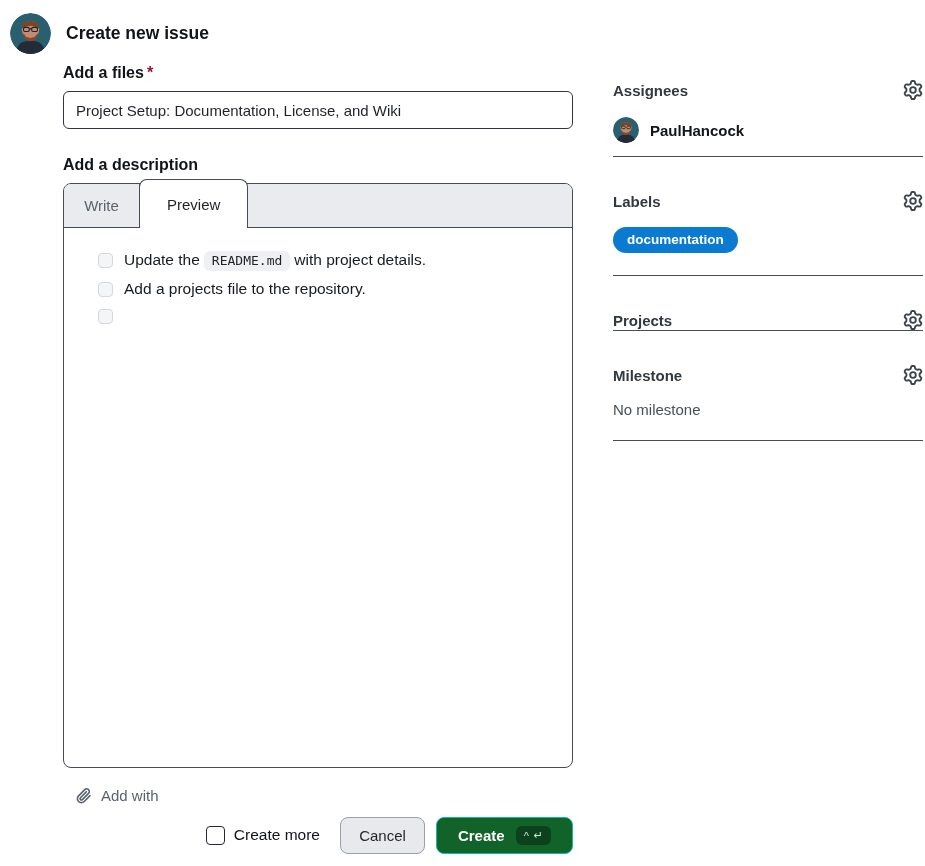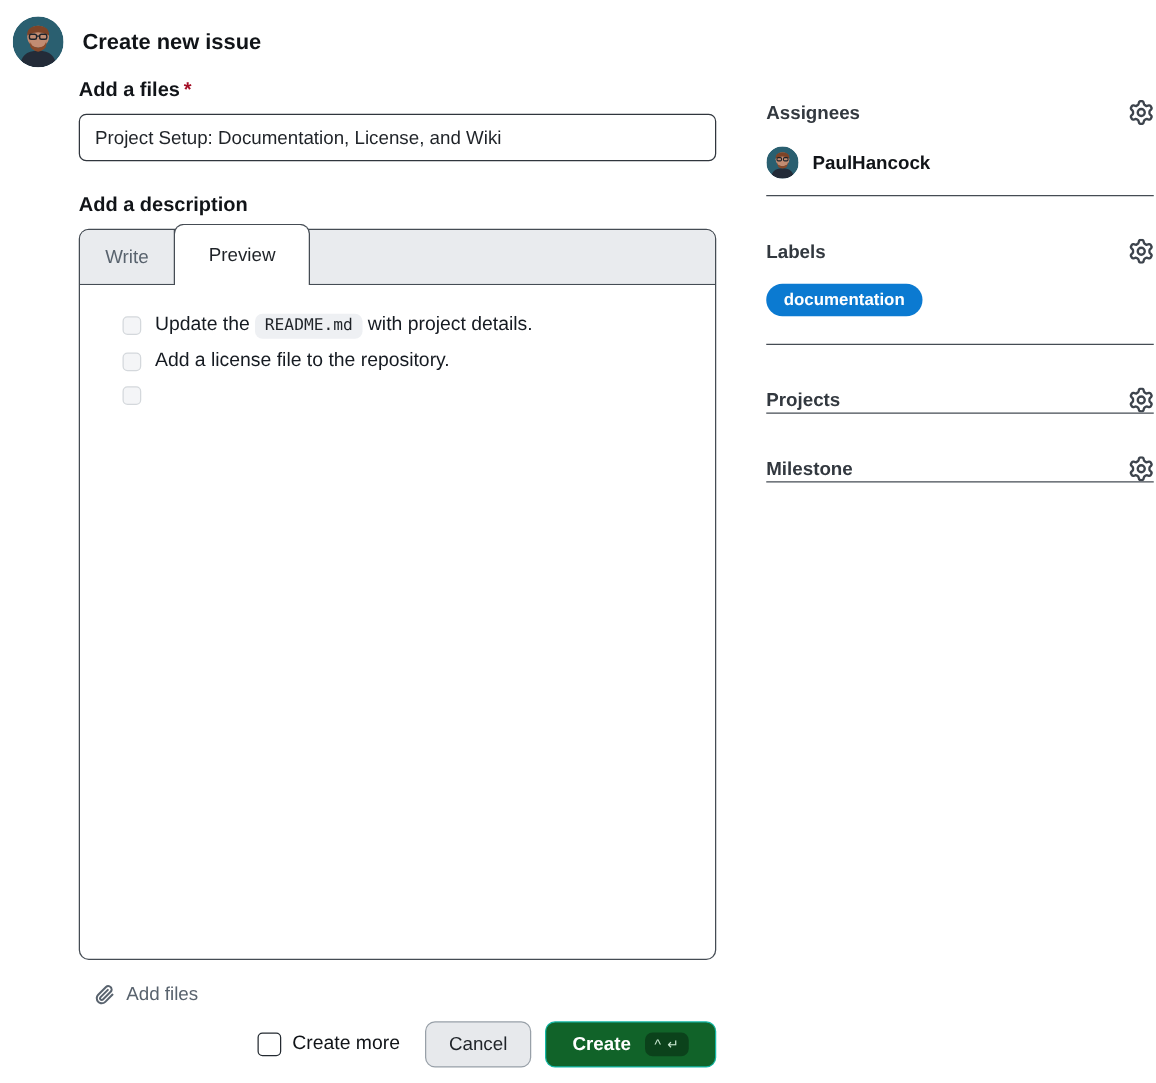"Add a license file to" span.task-text { text: license -> projects }
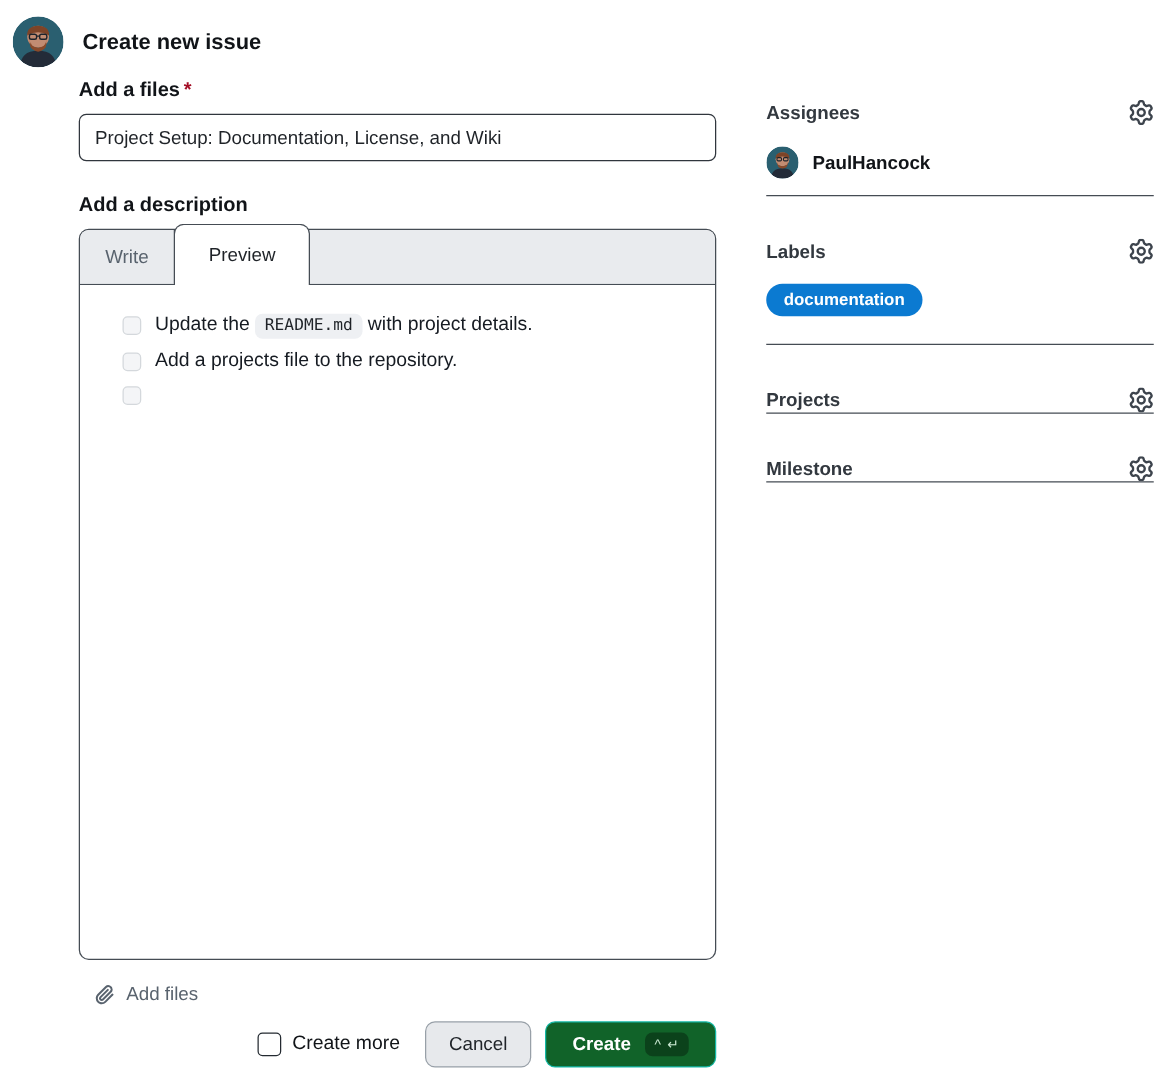"No milestone" div.side-empty { html: none -> <div>No milestone</div> }
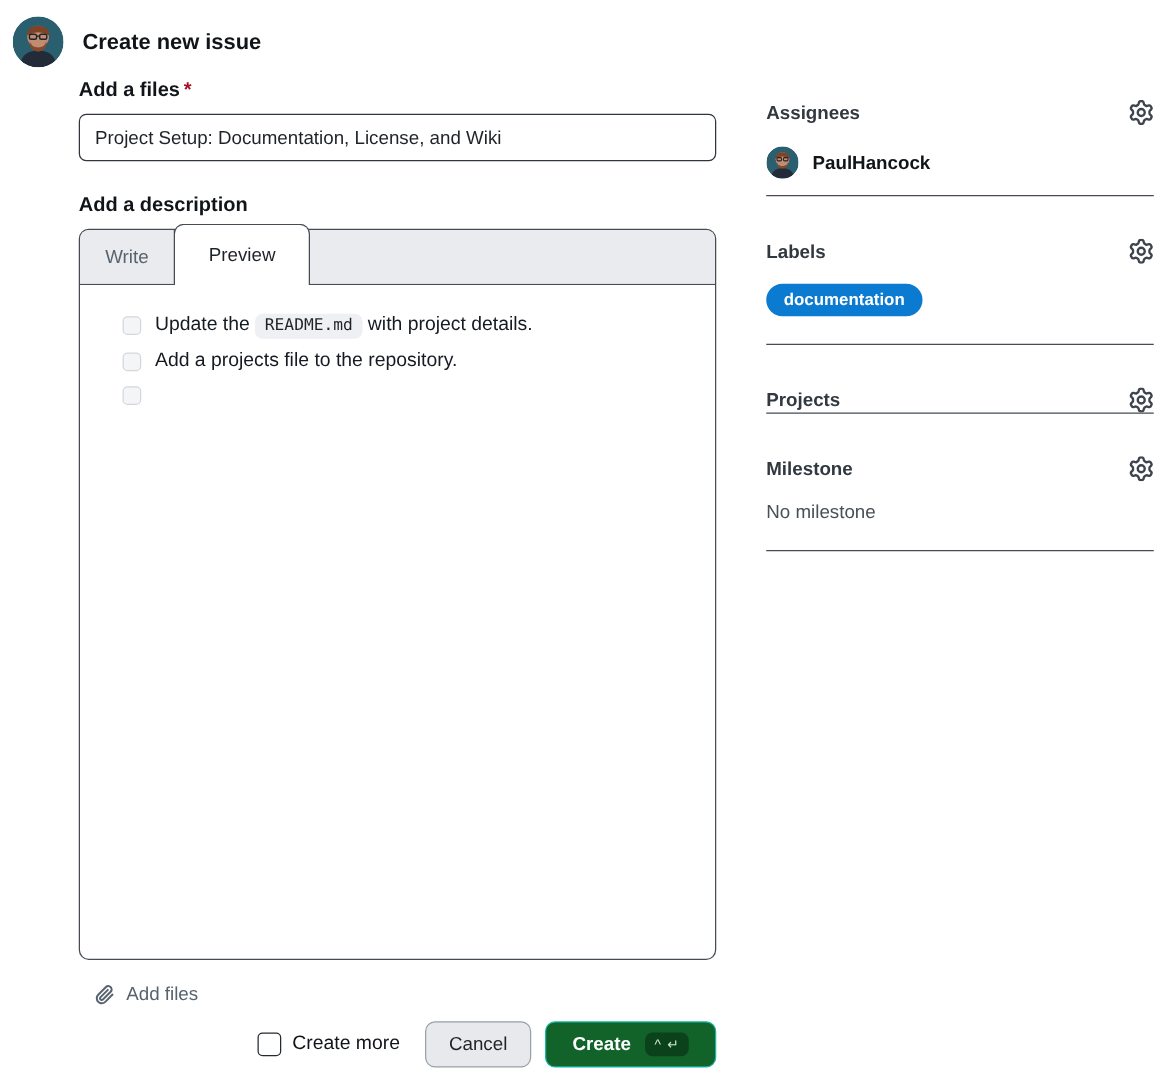"Add files" span { text: files -> with }
